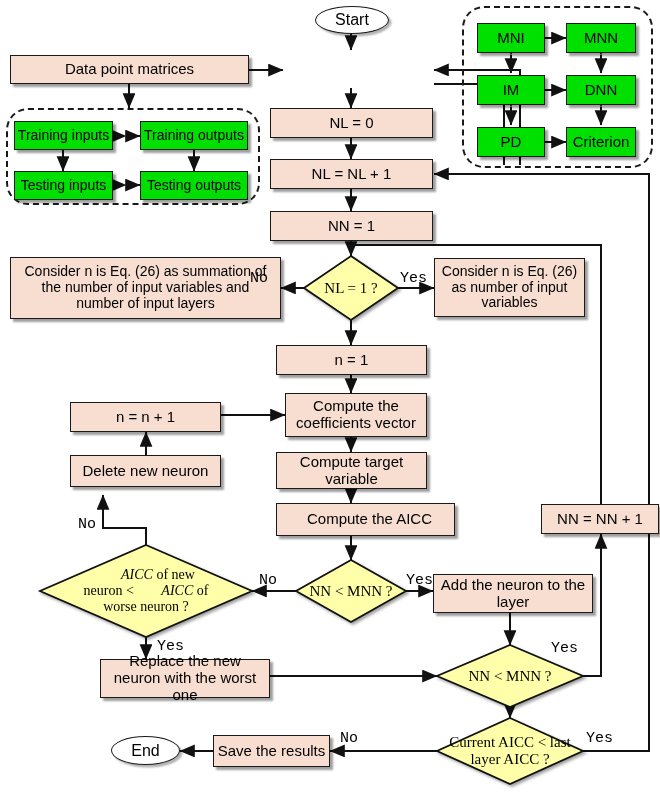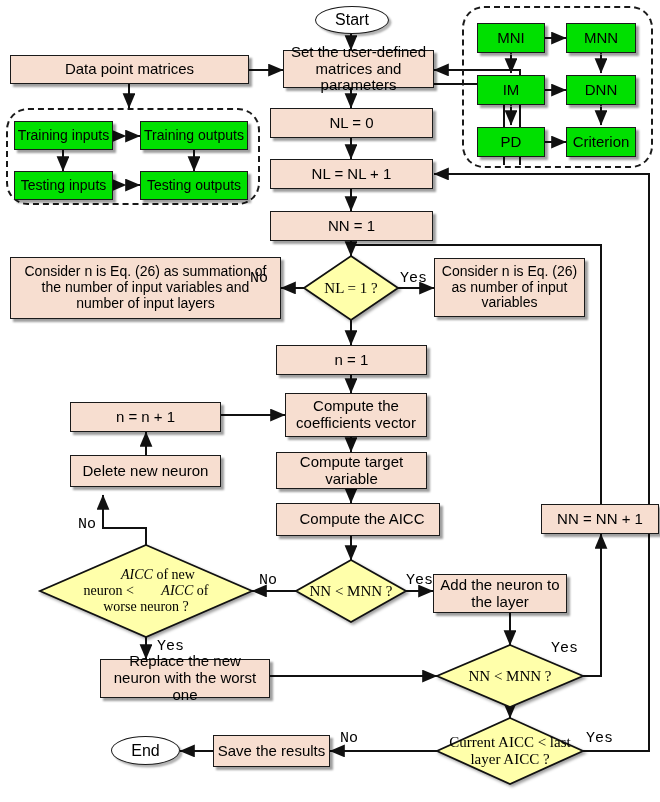"Set the user-defined matrices and" div.node { html: <div> <span>Set the user-defined matrices and parameters</span> </div> -> none }
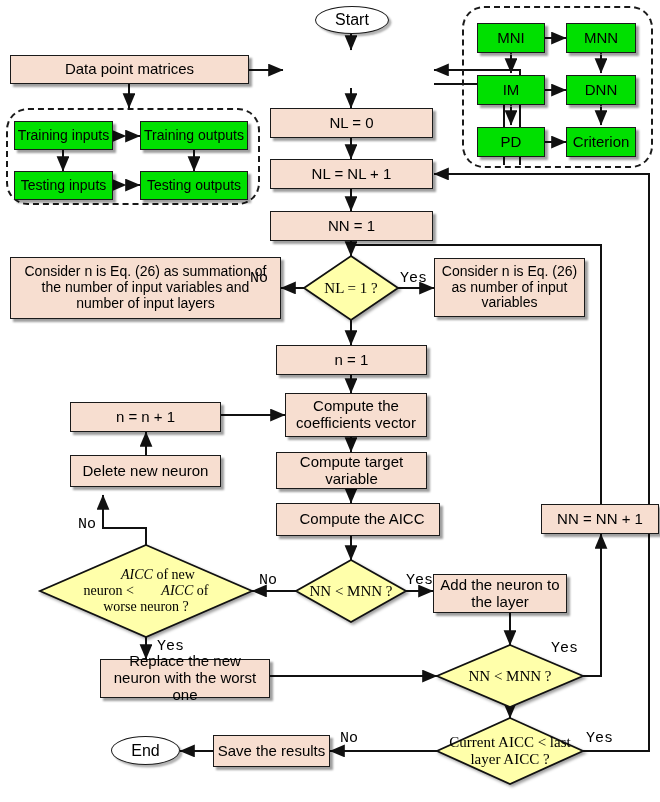"Compute the AICC" div.node { width: 164px -> 179px }
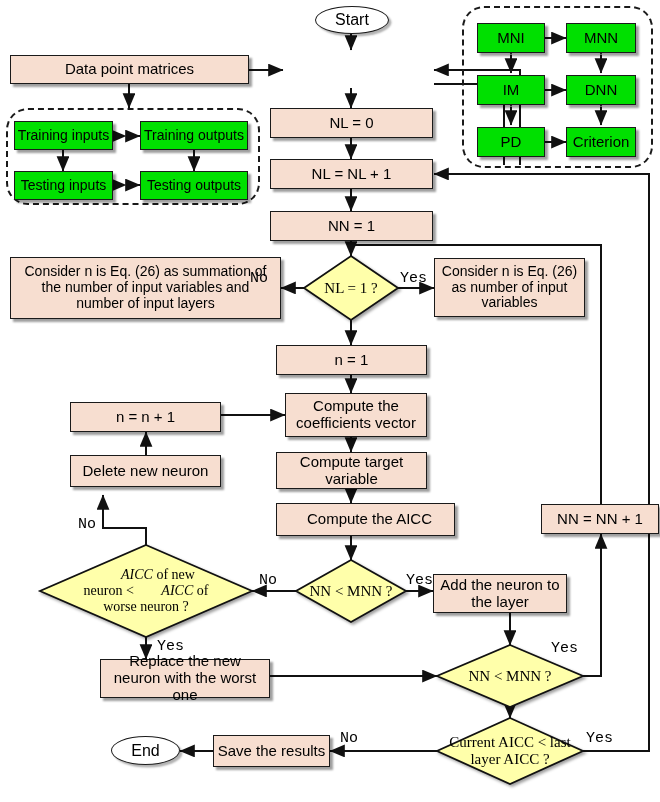"Add the neuron to the" div.node { width: 134px -> 160px }
